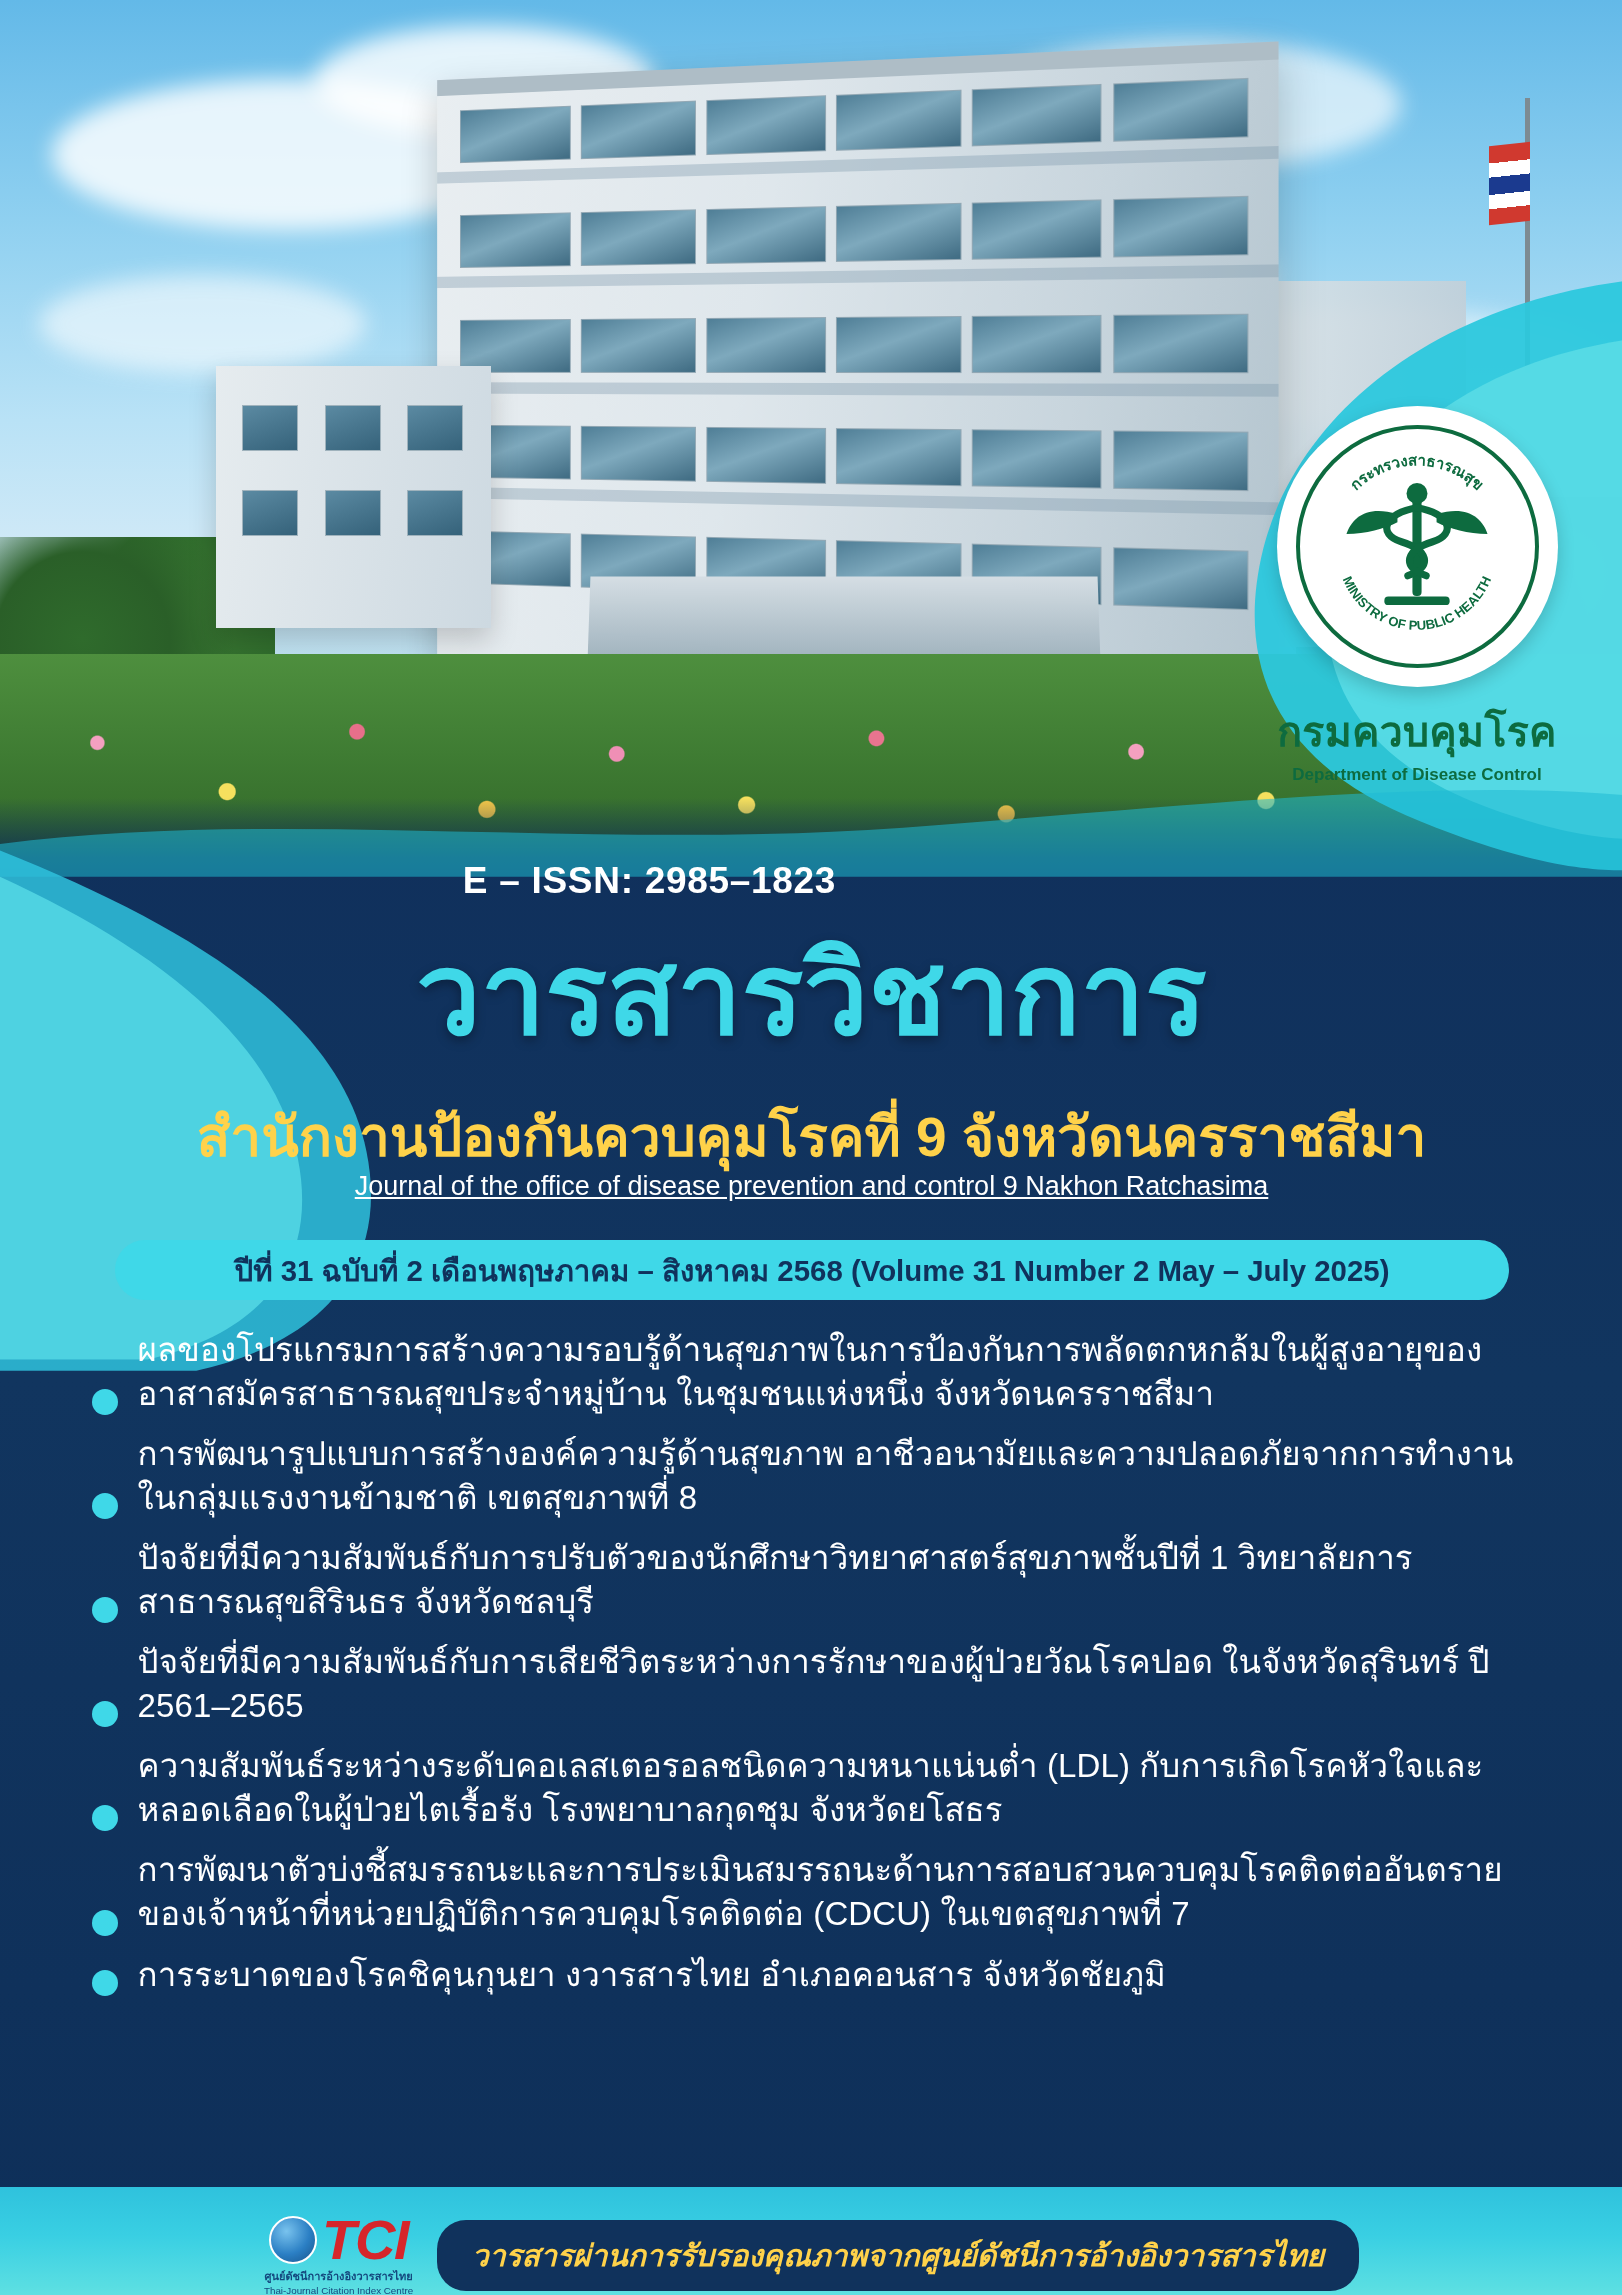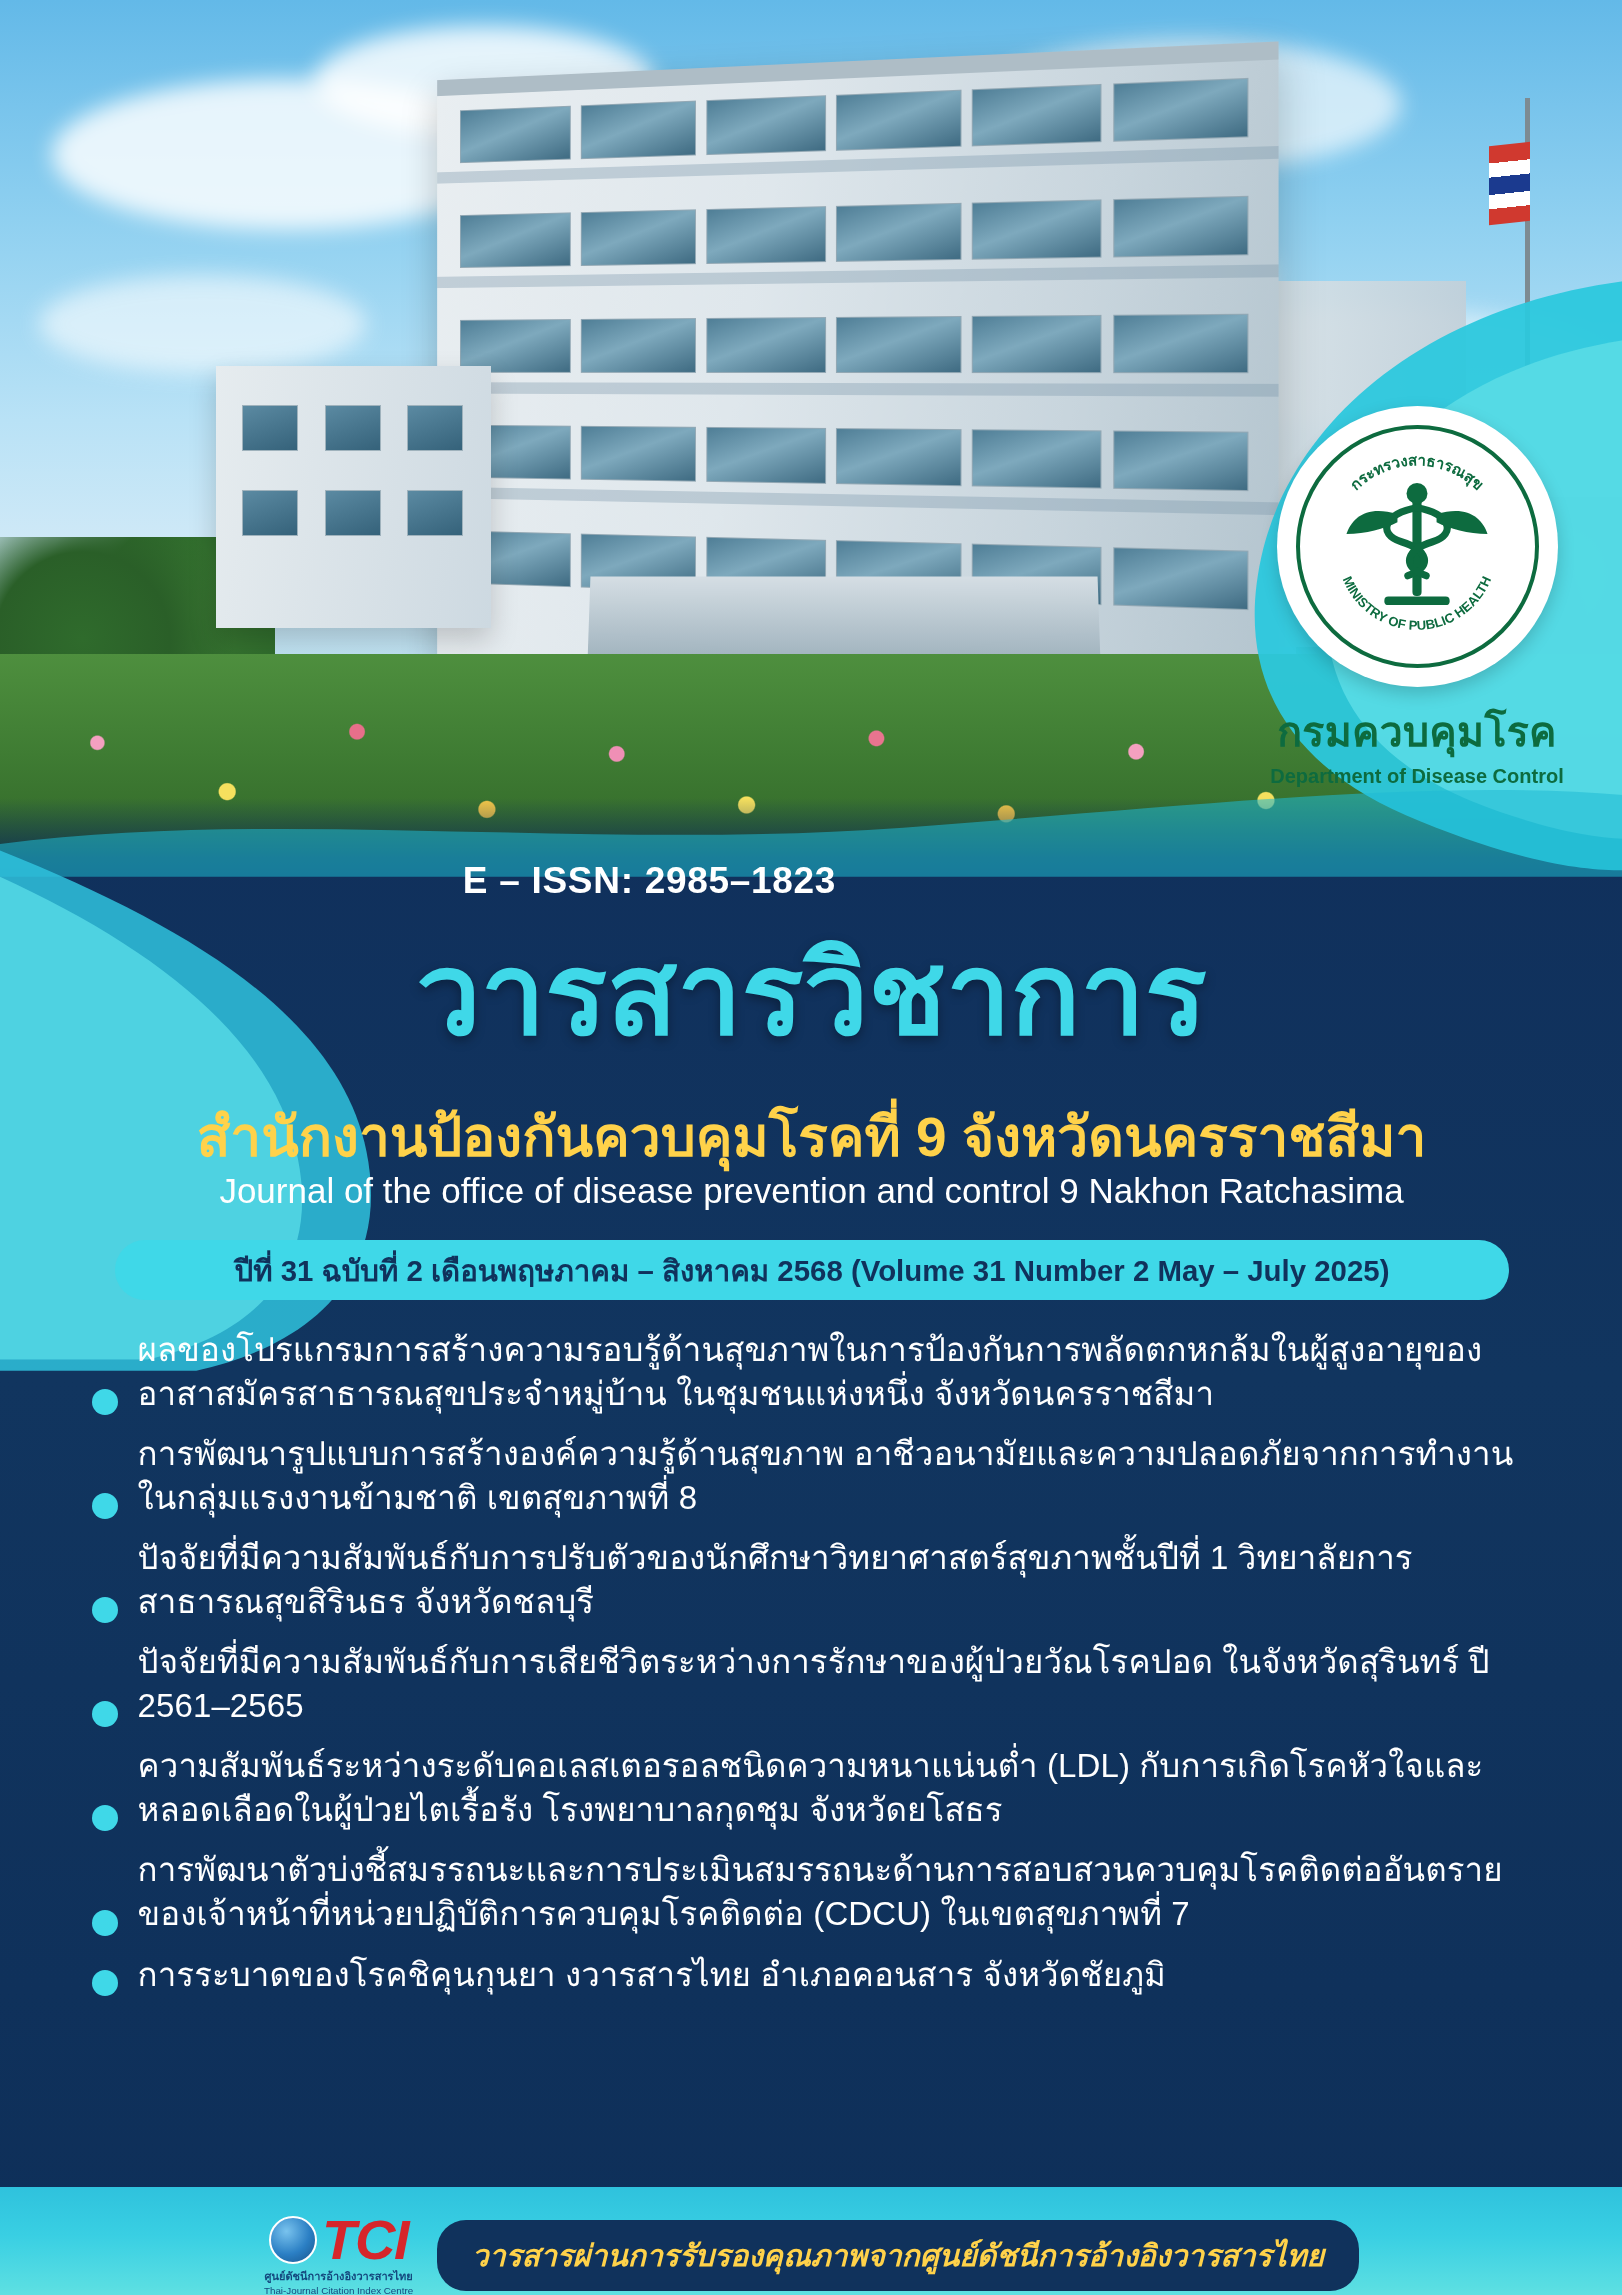"Department of Disease Control" .logo-dept-en { font-size: 20px -> 17px }
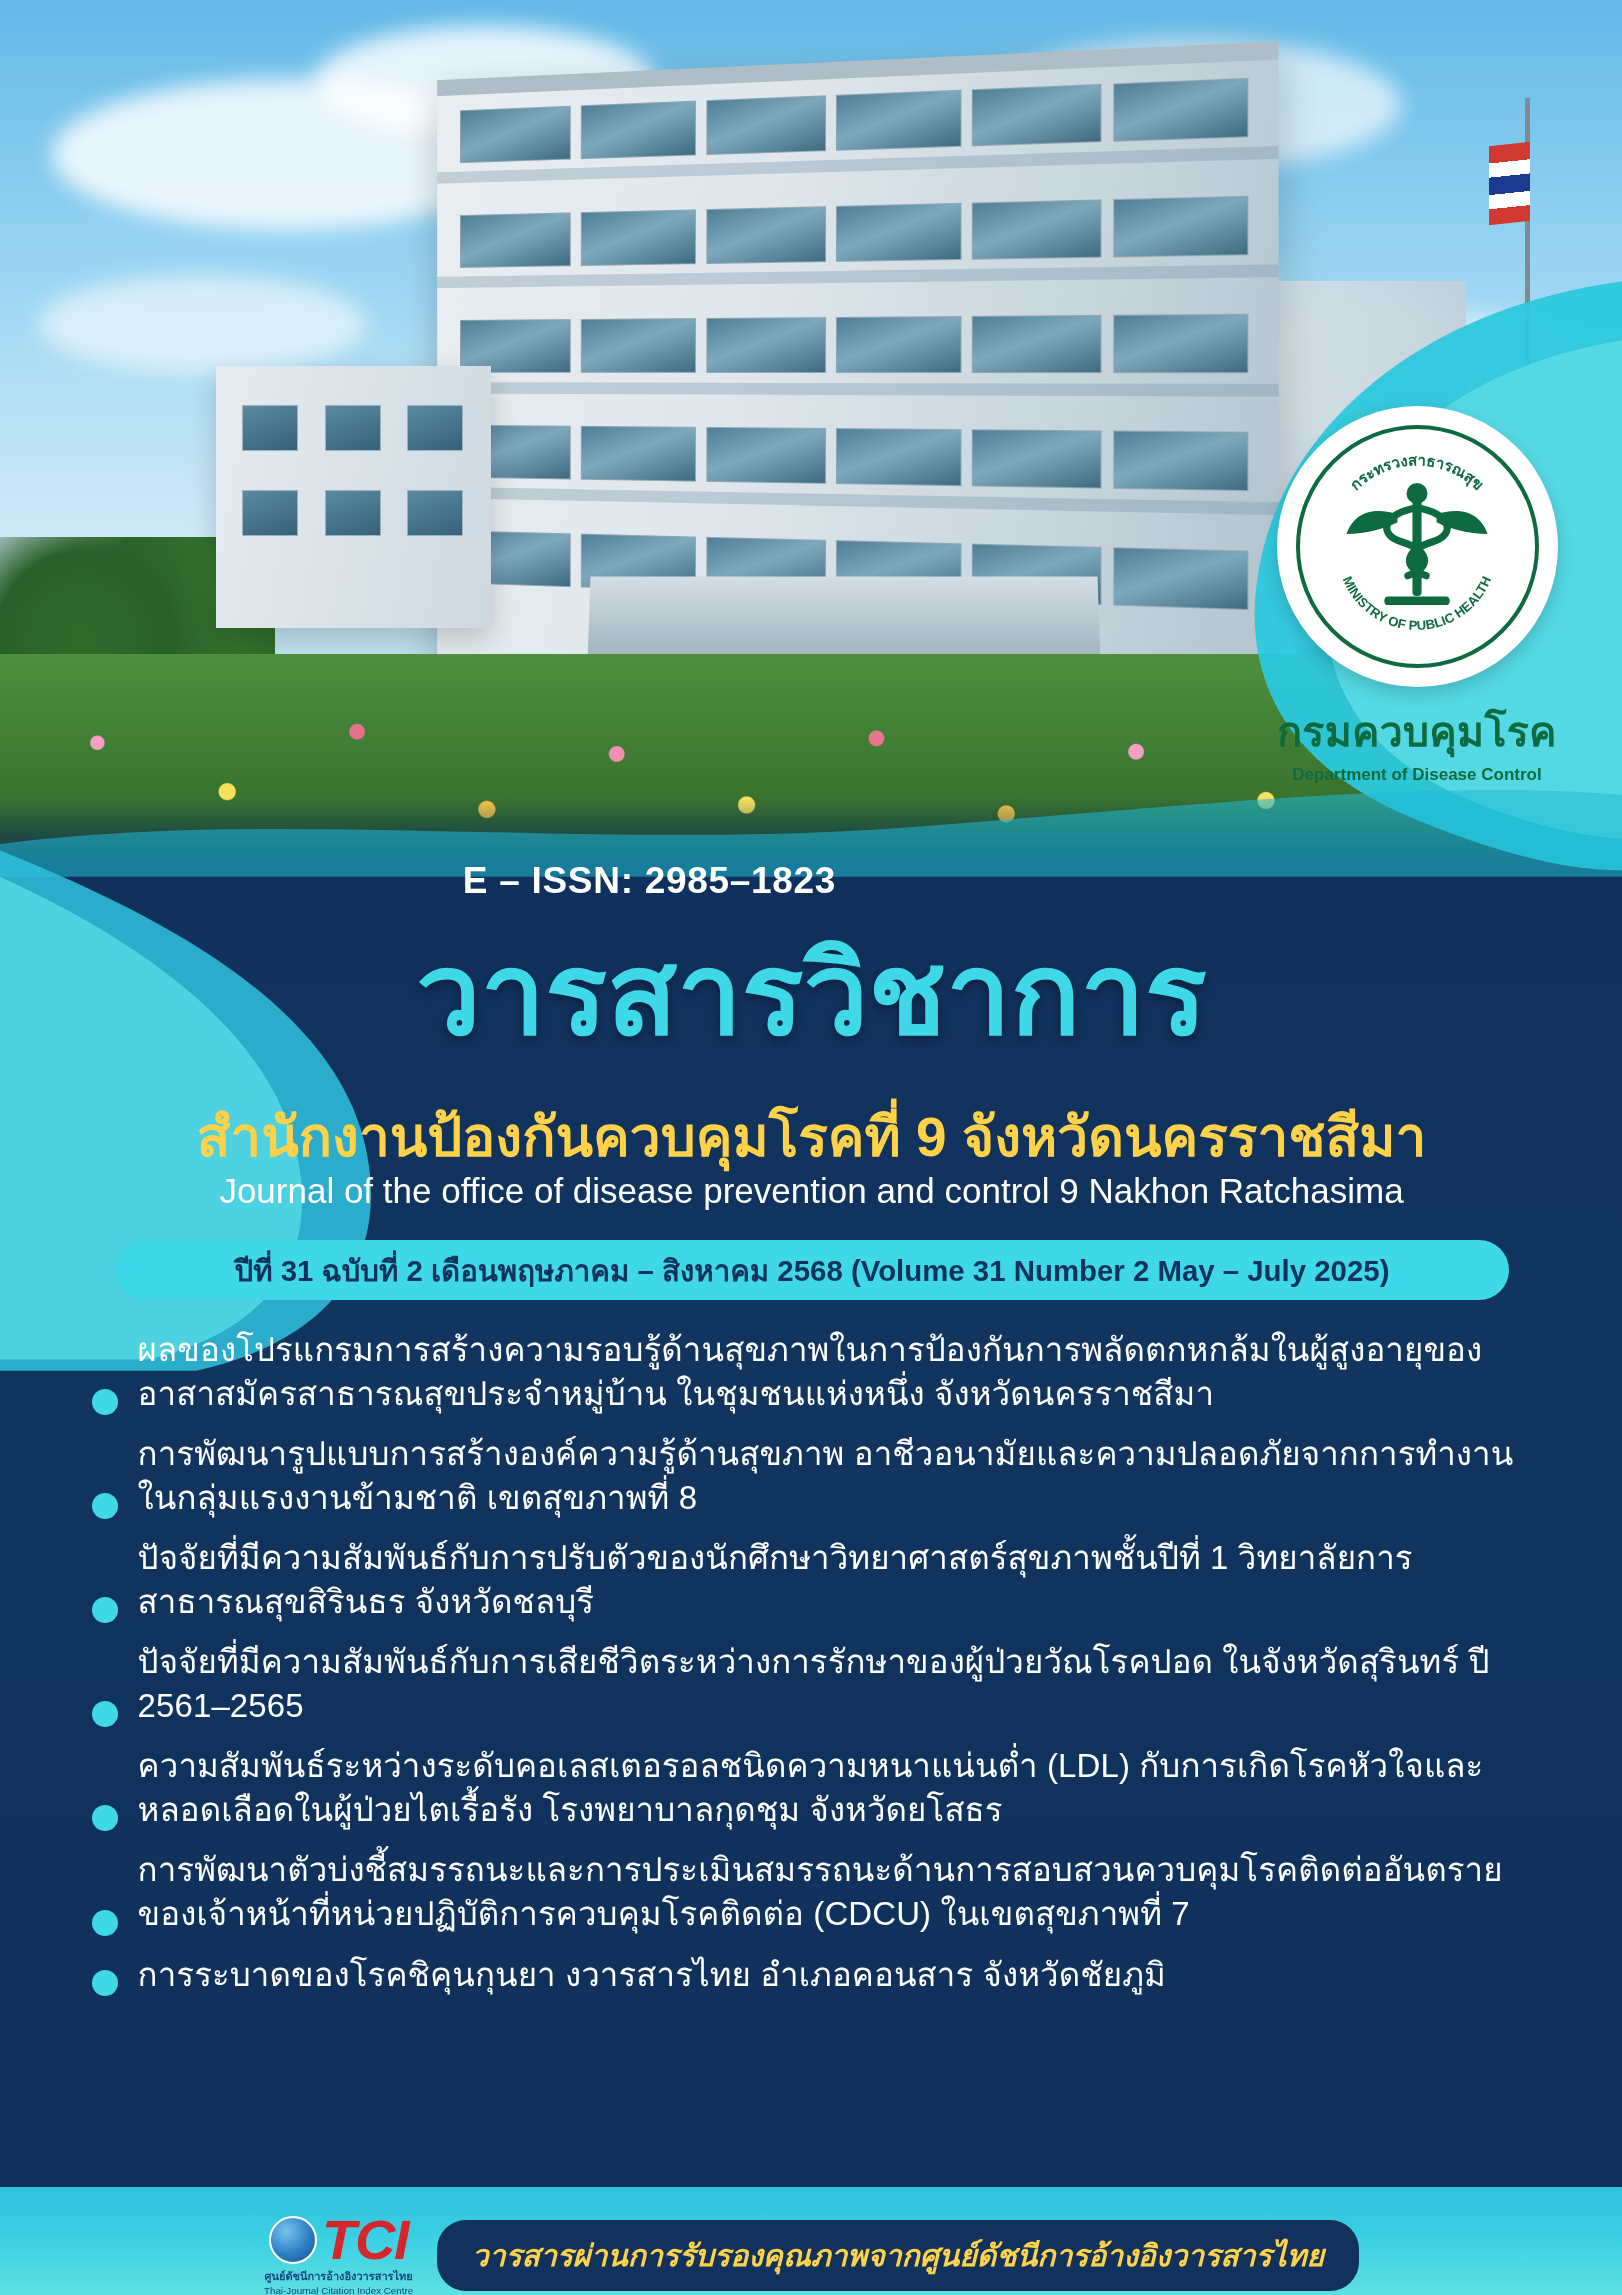"Journal of the office of" .sub-title-en { font-size: 35px -> 27px; text-decoration: none -> underline }
